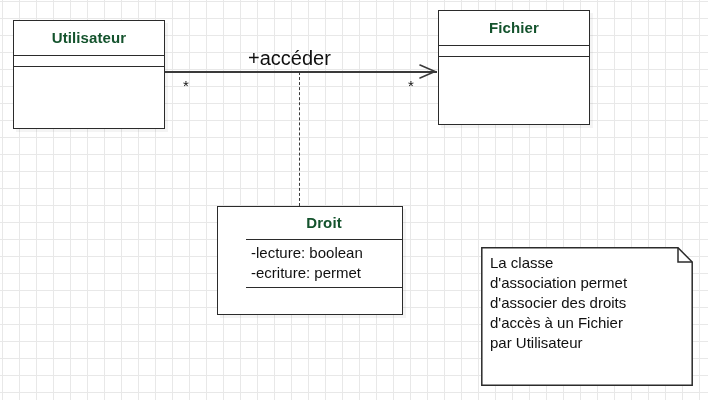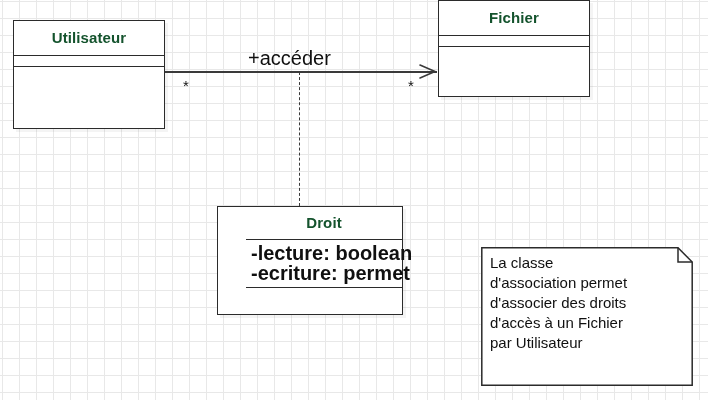"Fichier" #class-fichier { height: 97px -> 115px; top: 0 -> 10px }
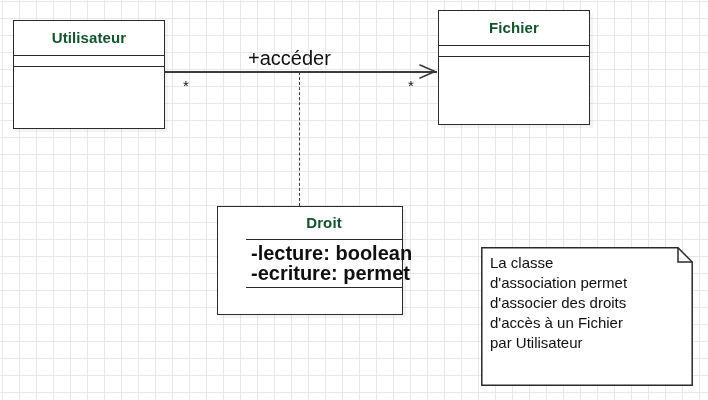"-lecture: boolean" .attr-line { font-size: 20px -> 15px; font-weight: bold -> none }
